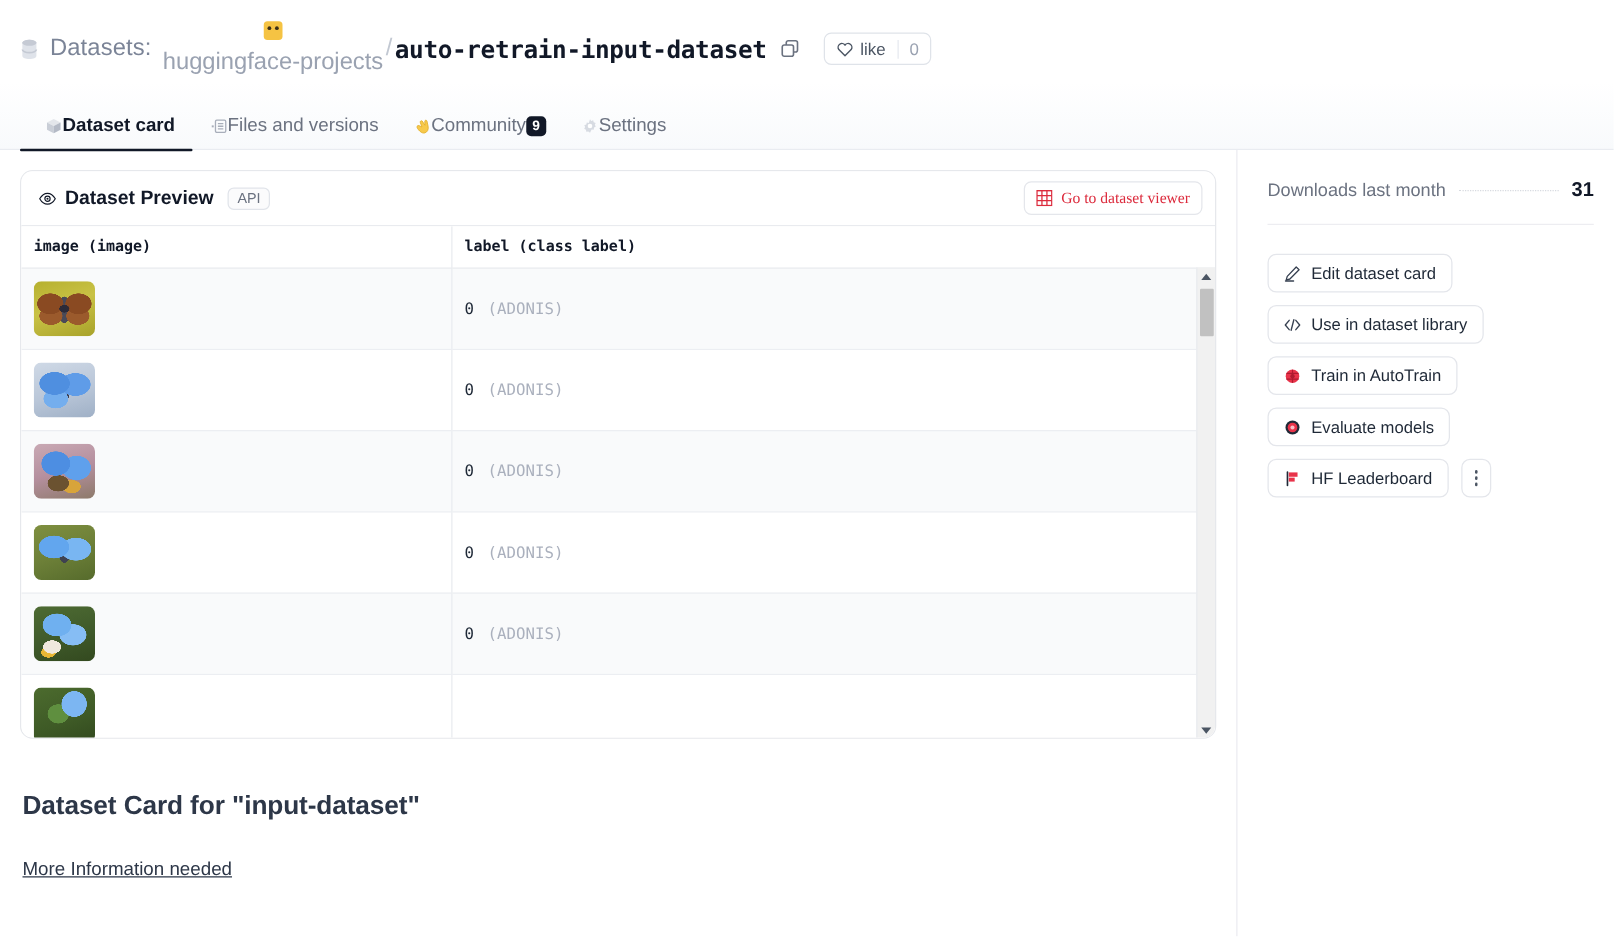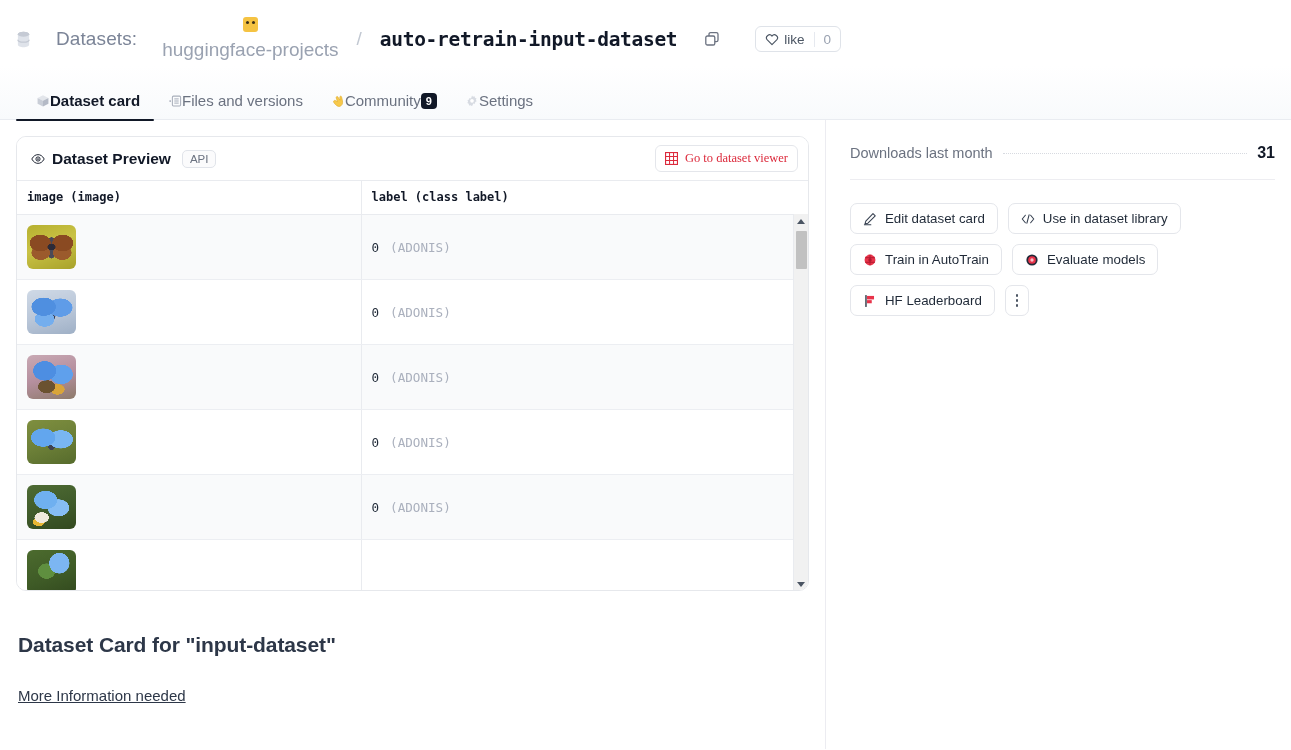"Datasets:" .repo-line { gap: 16px -> 0 }
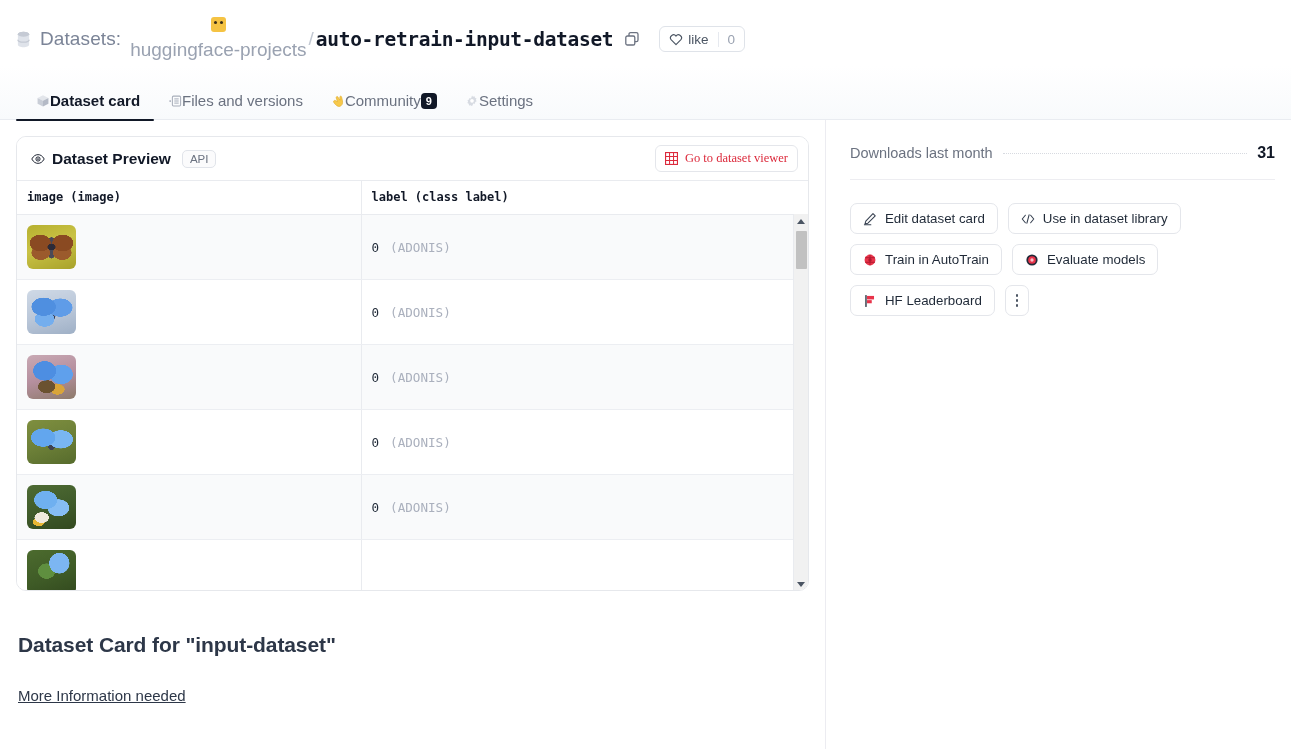"Dataset Preview" .main-col { width: 826px -> 990px }
